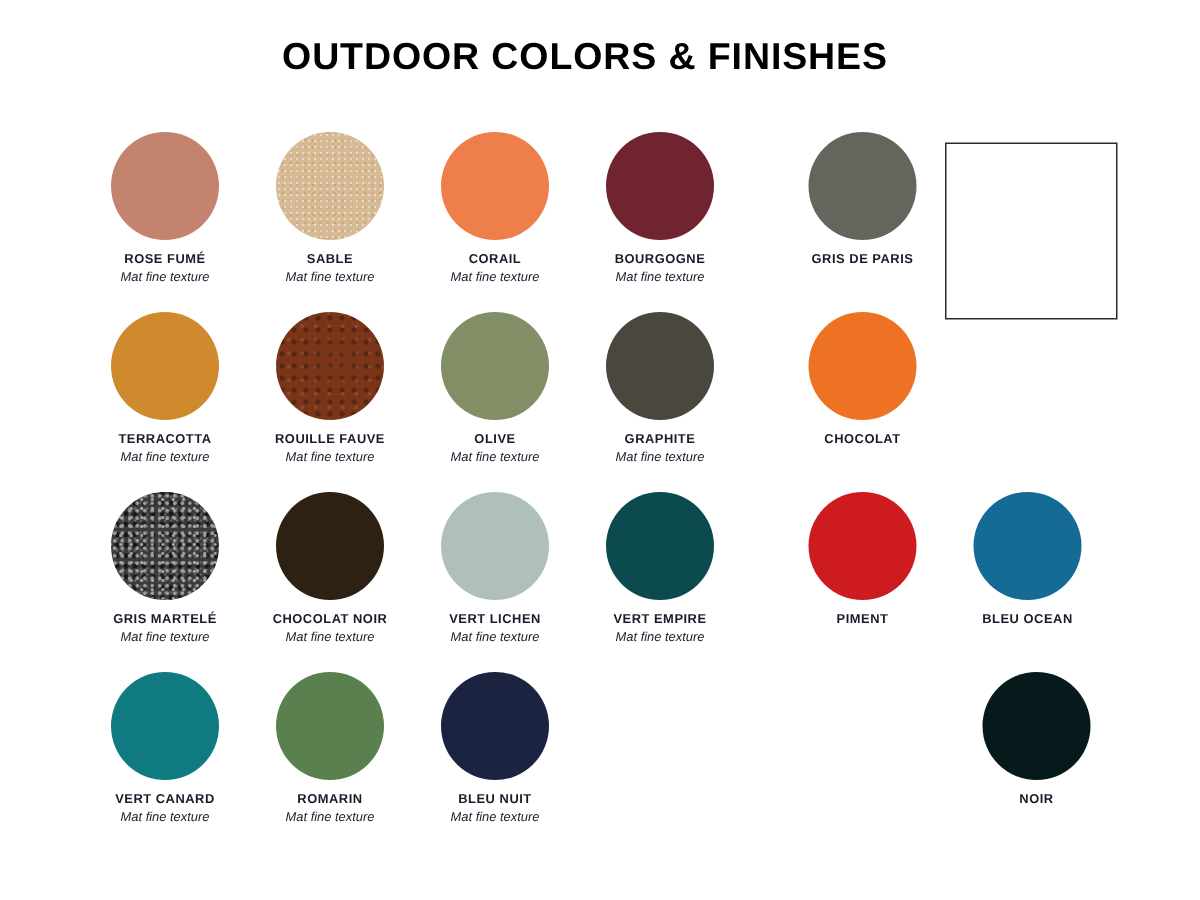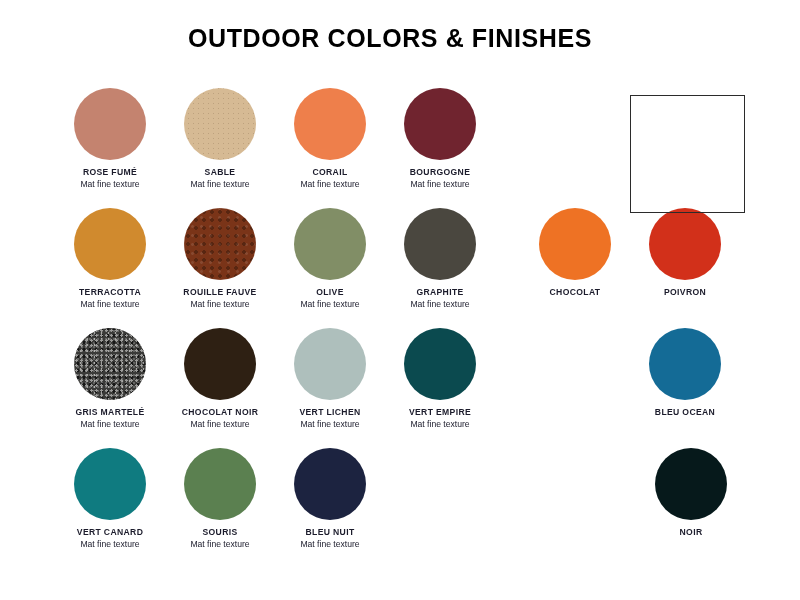"GRIS DE PARIS" div.cell { html: none -> <div> <div> <div></div> </div> <div>GRIS DE PARIS</div> </div> }
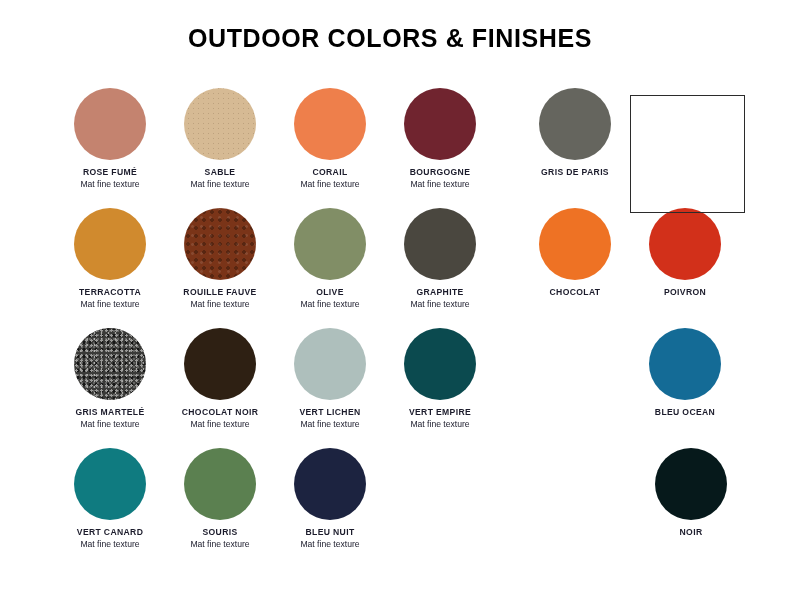"Mat fine texture" .sublabel { font-style: none -> italic }
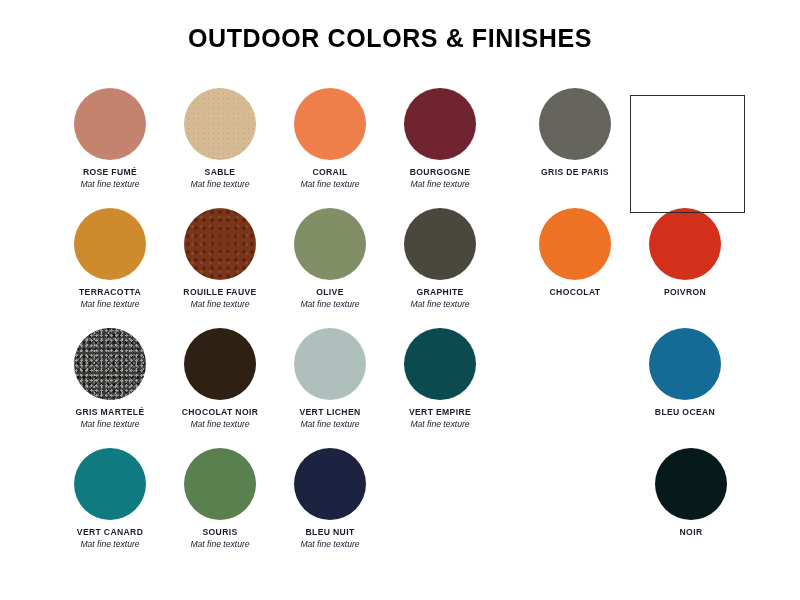"POIVRON" div.cell { html: <div> <div> <div></div> </div> <div>POIVRON</div> </div> -> none }
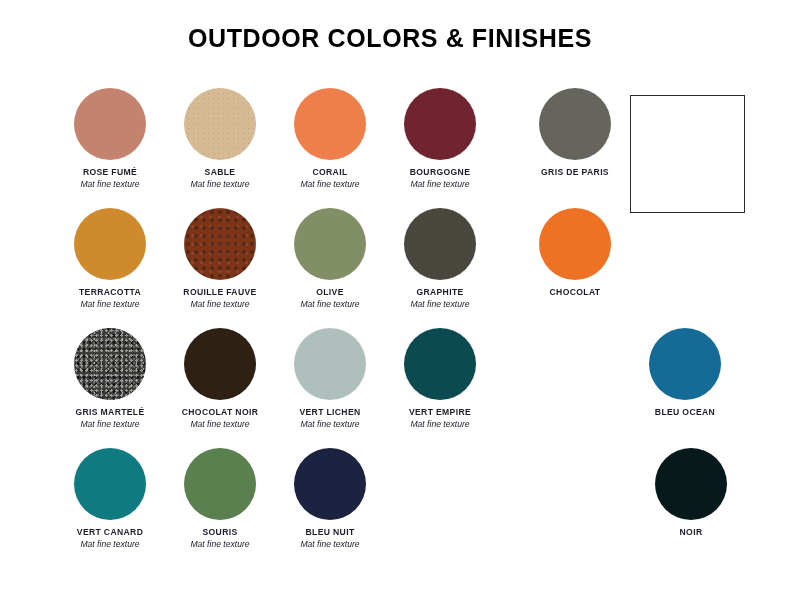"PIMENT" div.cell { html: none -> <div> <div> <div></div> </div> <div>PIMENT</div> </div> }
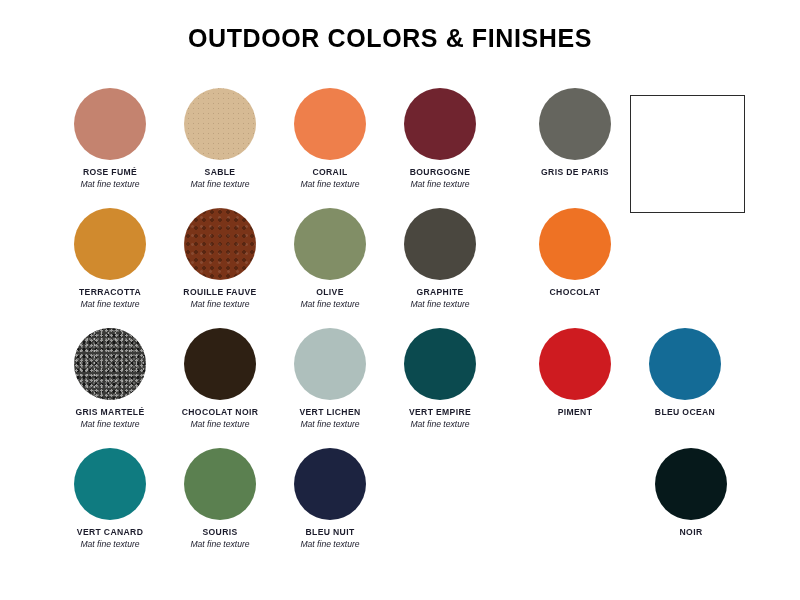"SOURIS" div.label { text: SOURIS -> ROMARIN }
